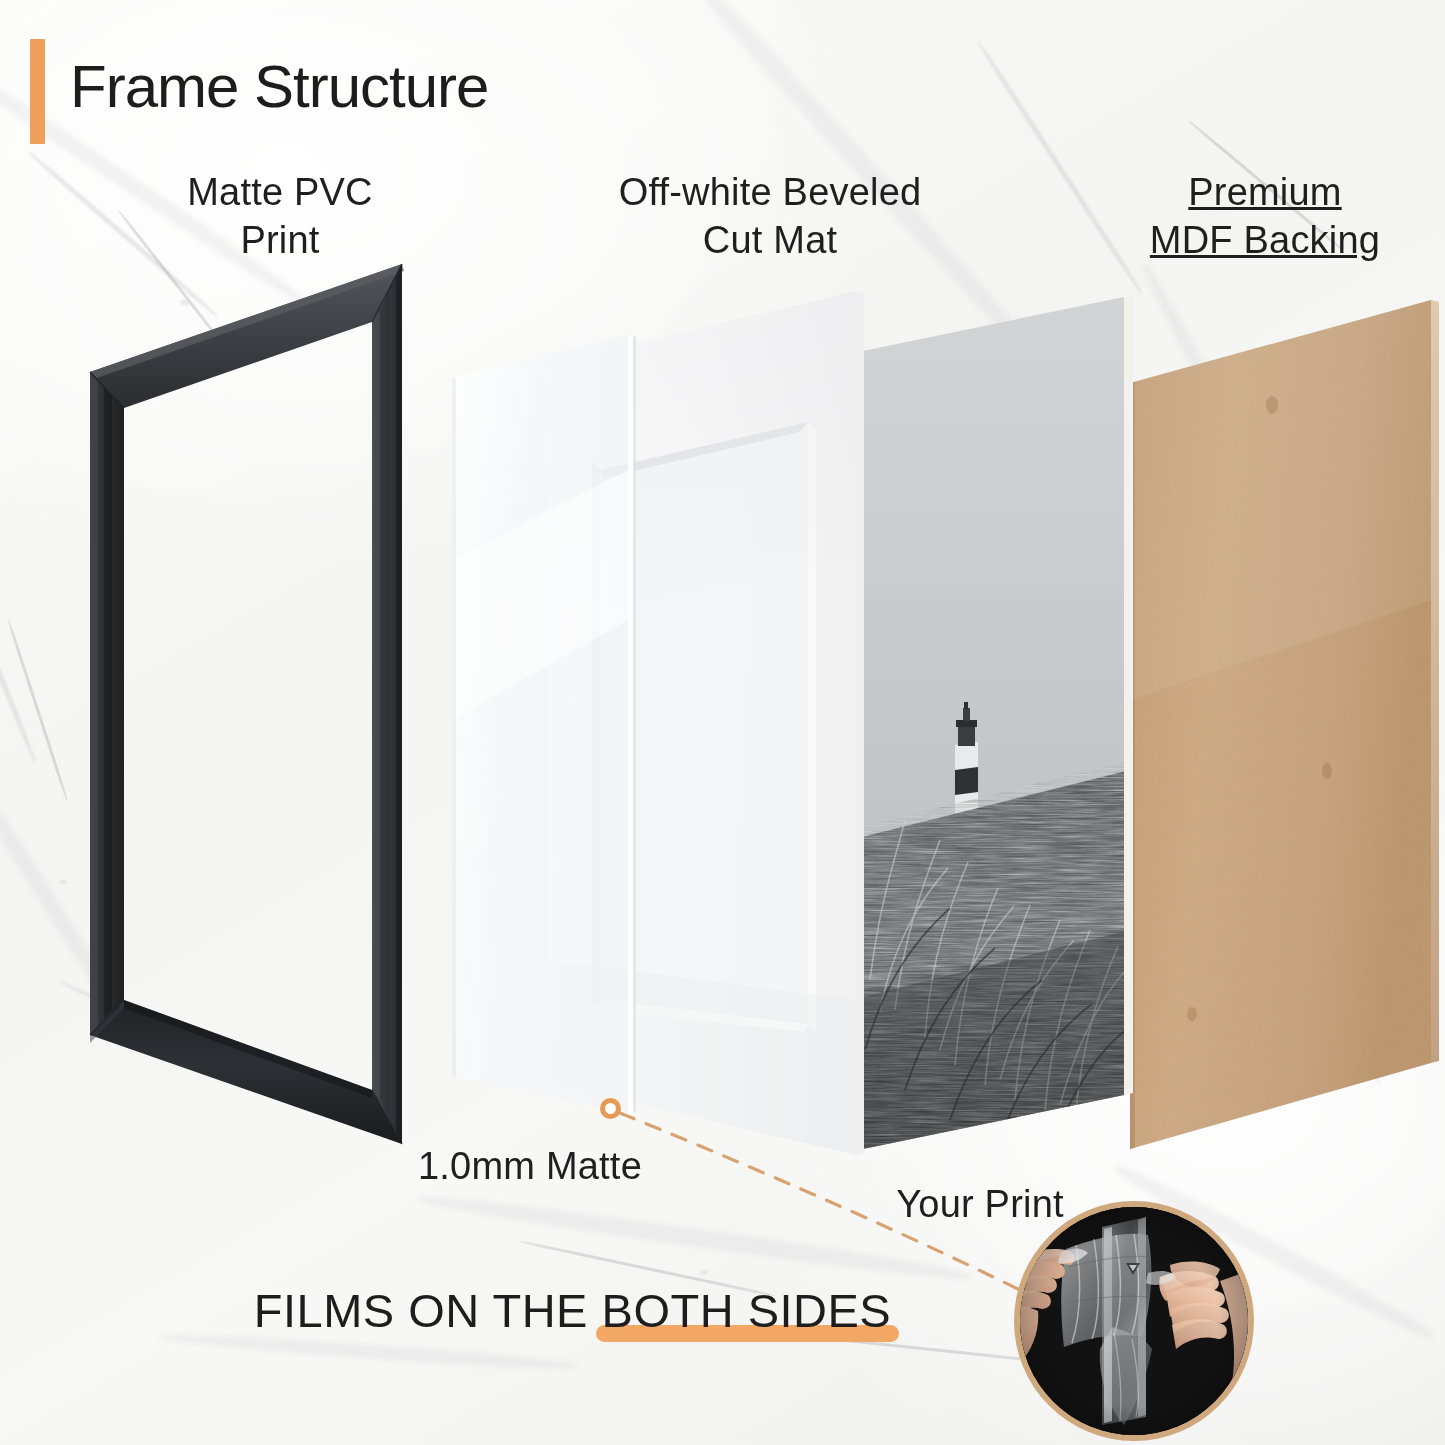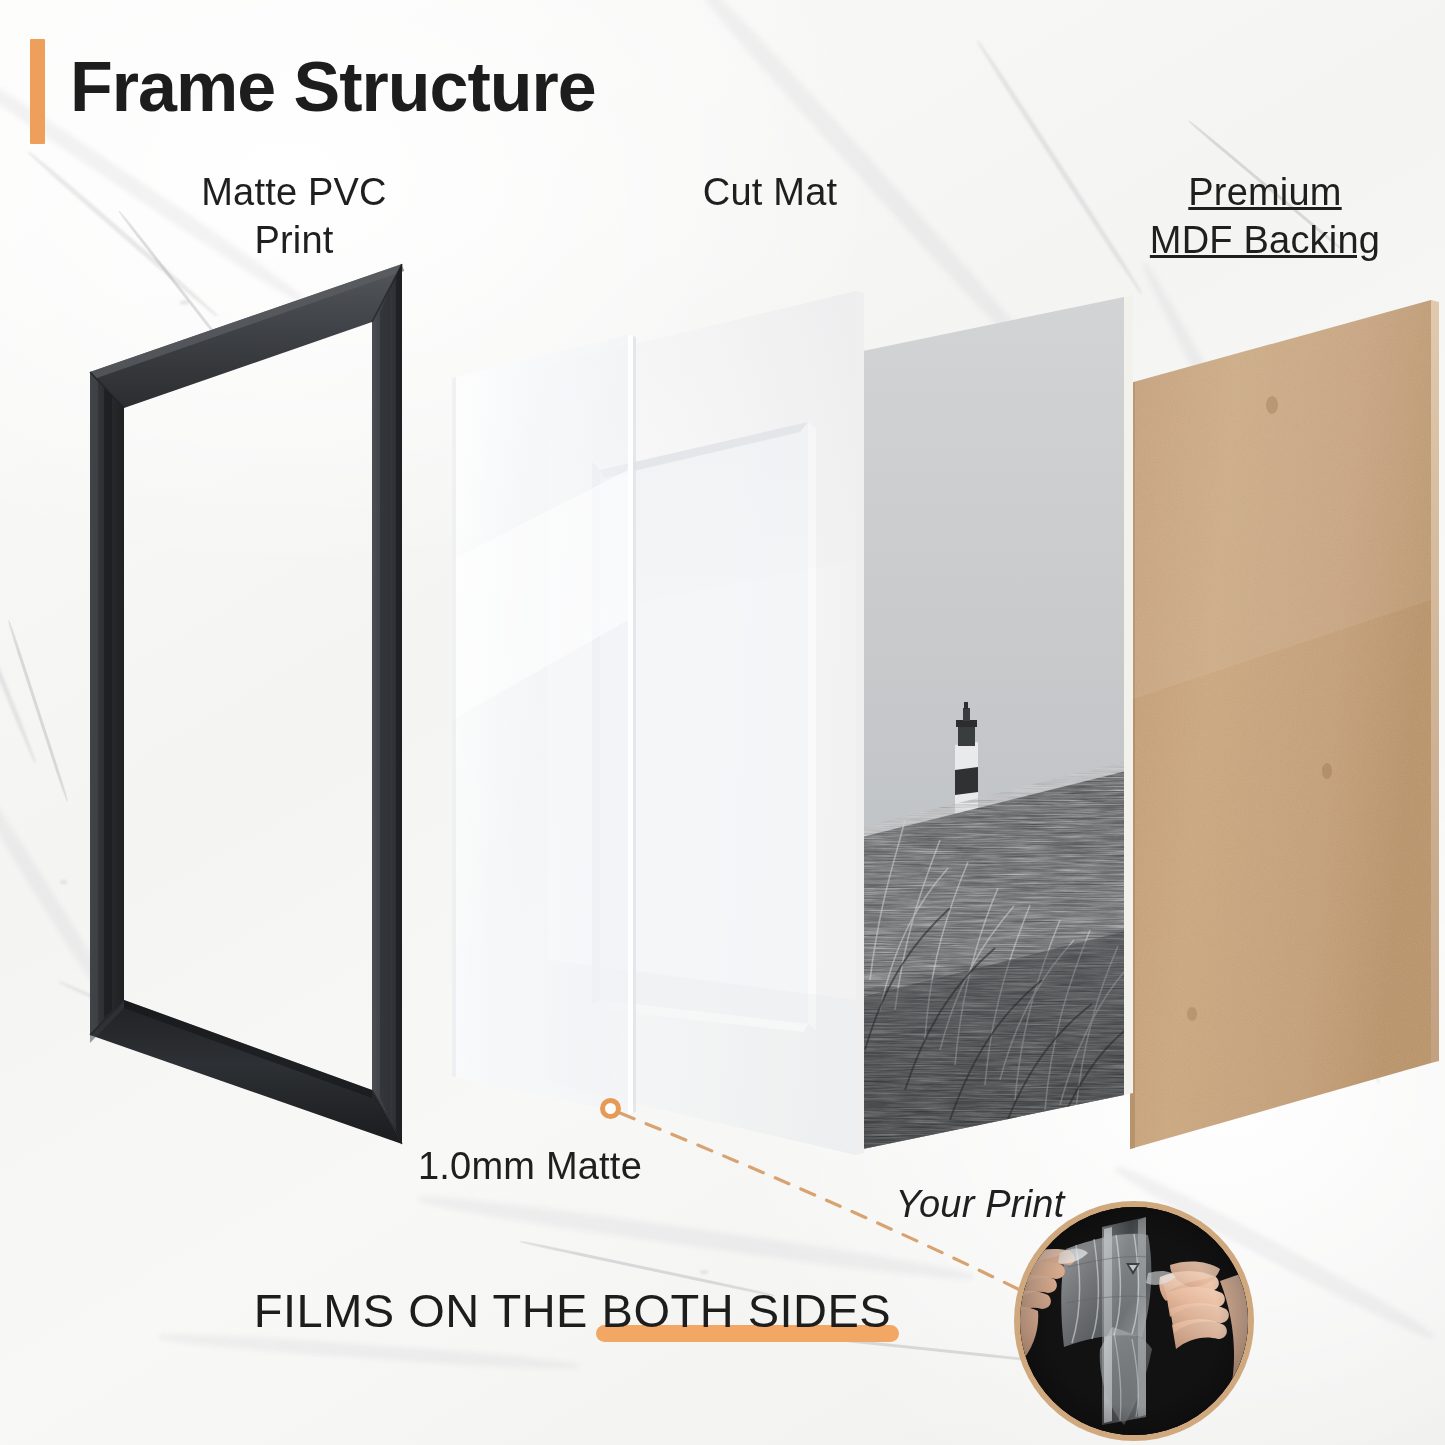"Frame Structure" .page-title { font-size: 70px -> 60px; font-weight: bold -> normal }
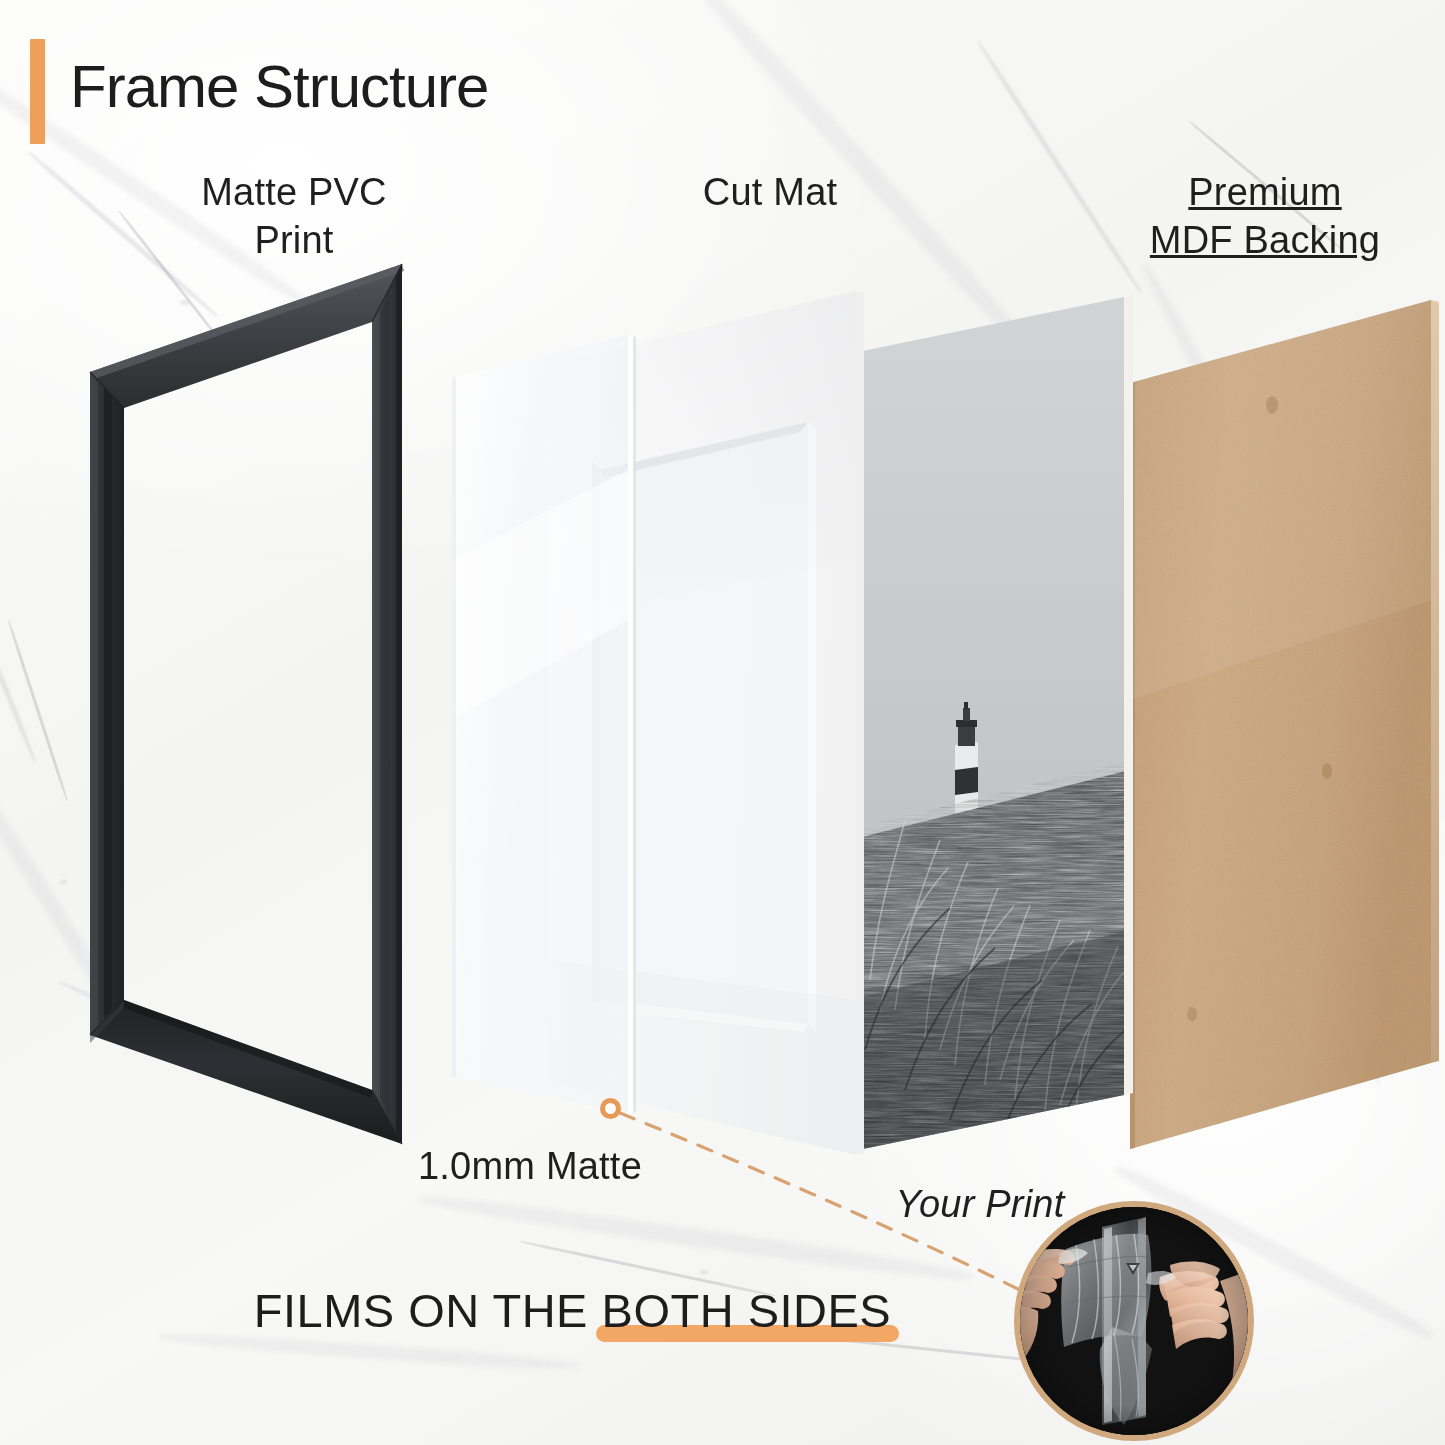"Matte PVC" .lbl-frame { left: 124px -> 110px }
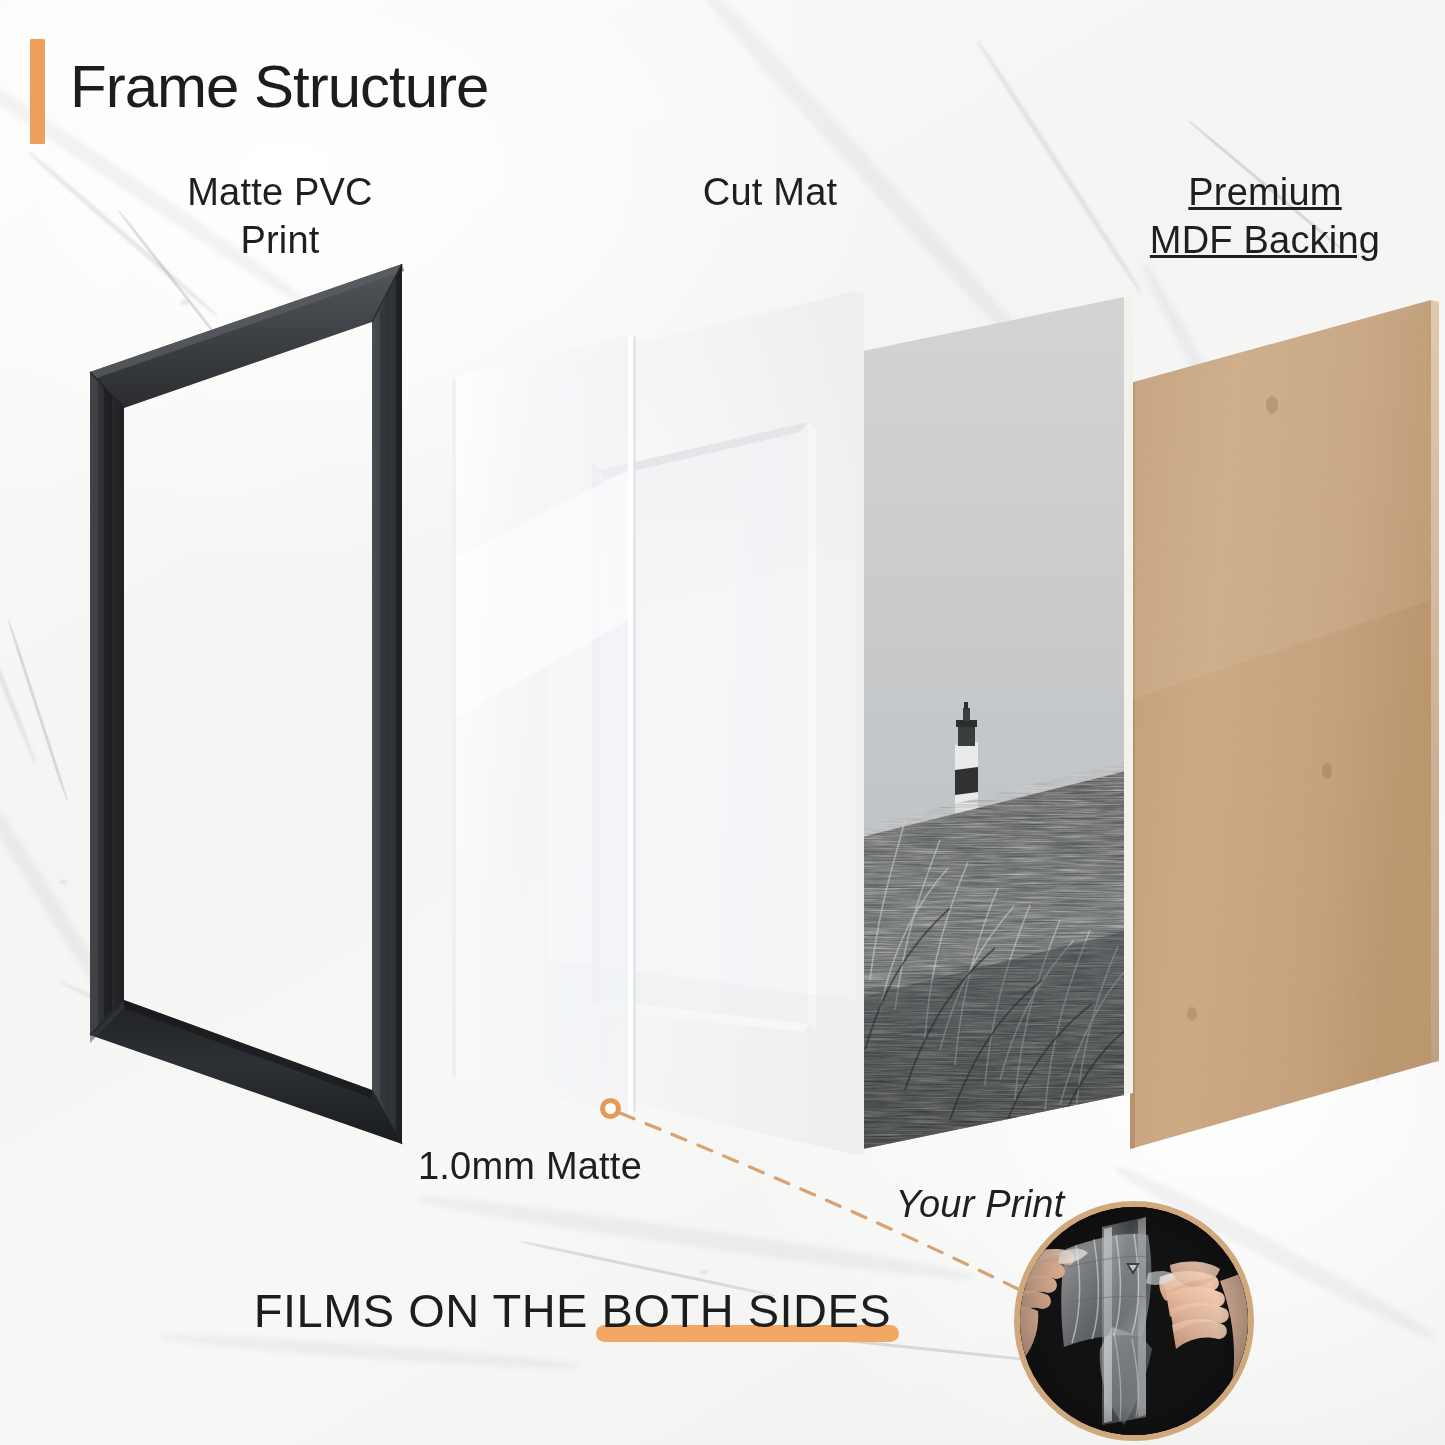"Off-white Beveled" div { html: none -> <div>Off-white Beveled</div> }
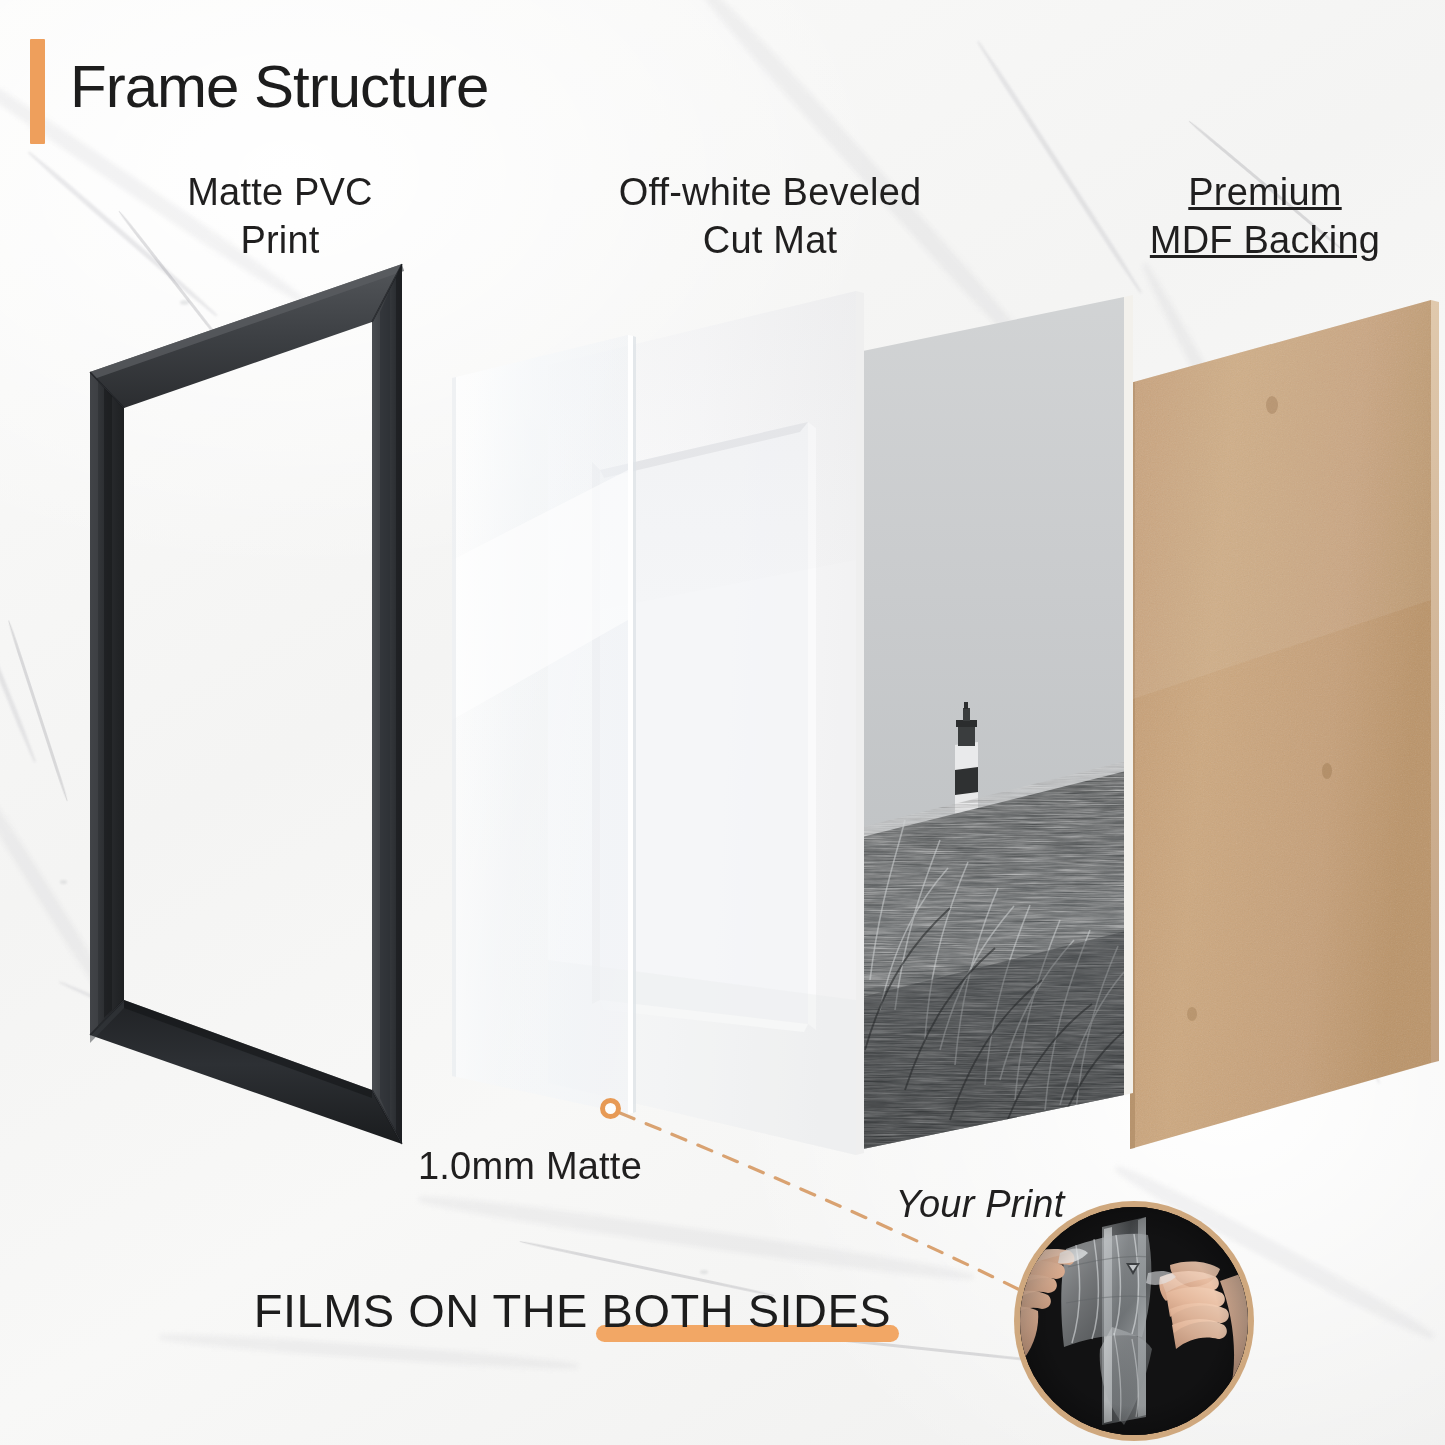"Your Print" .lbl-print { font-style: italic -> none }
